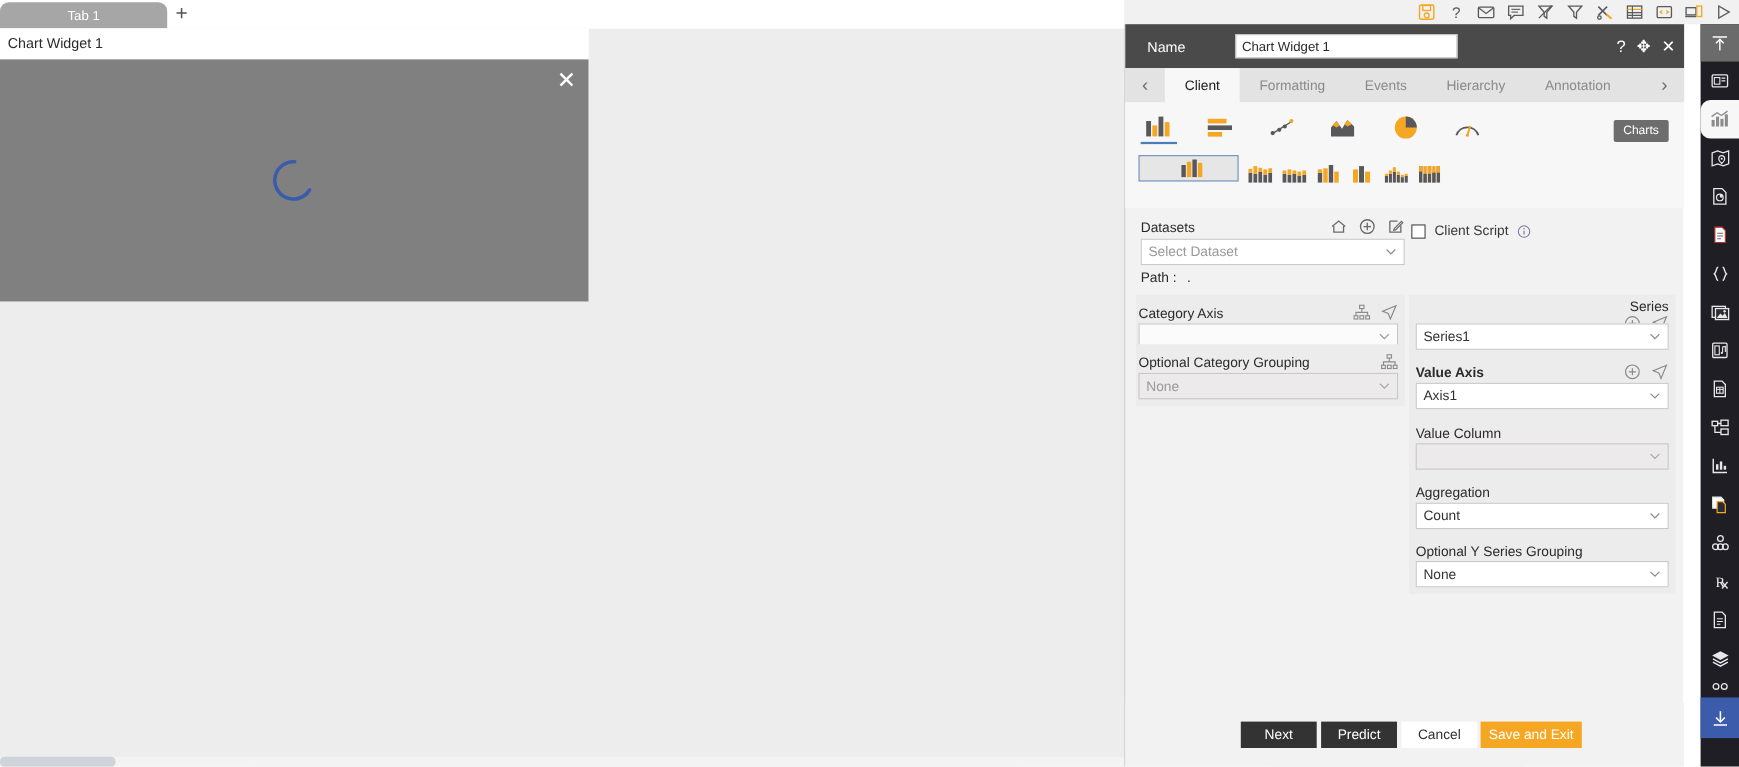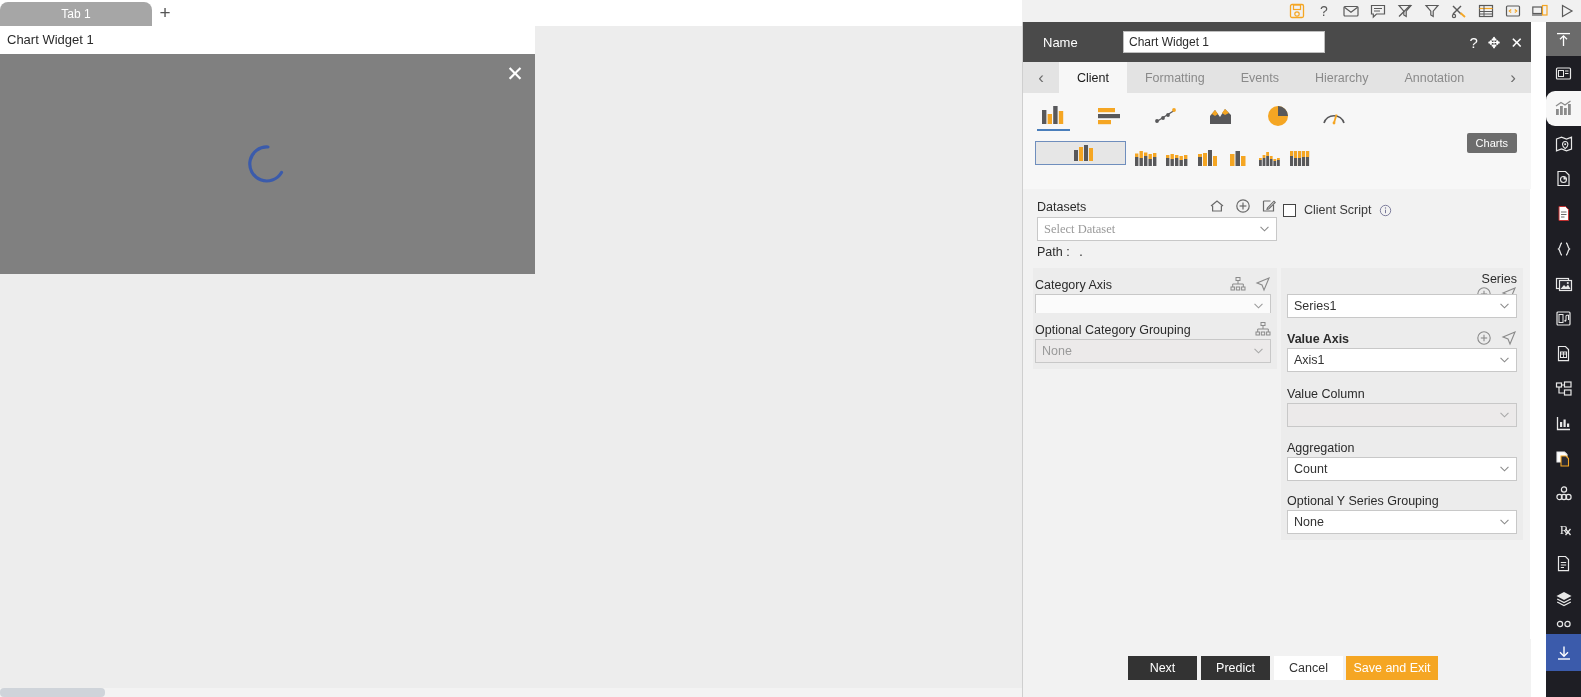"Charts" .charts-badge { margin-top: 24px -> none }
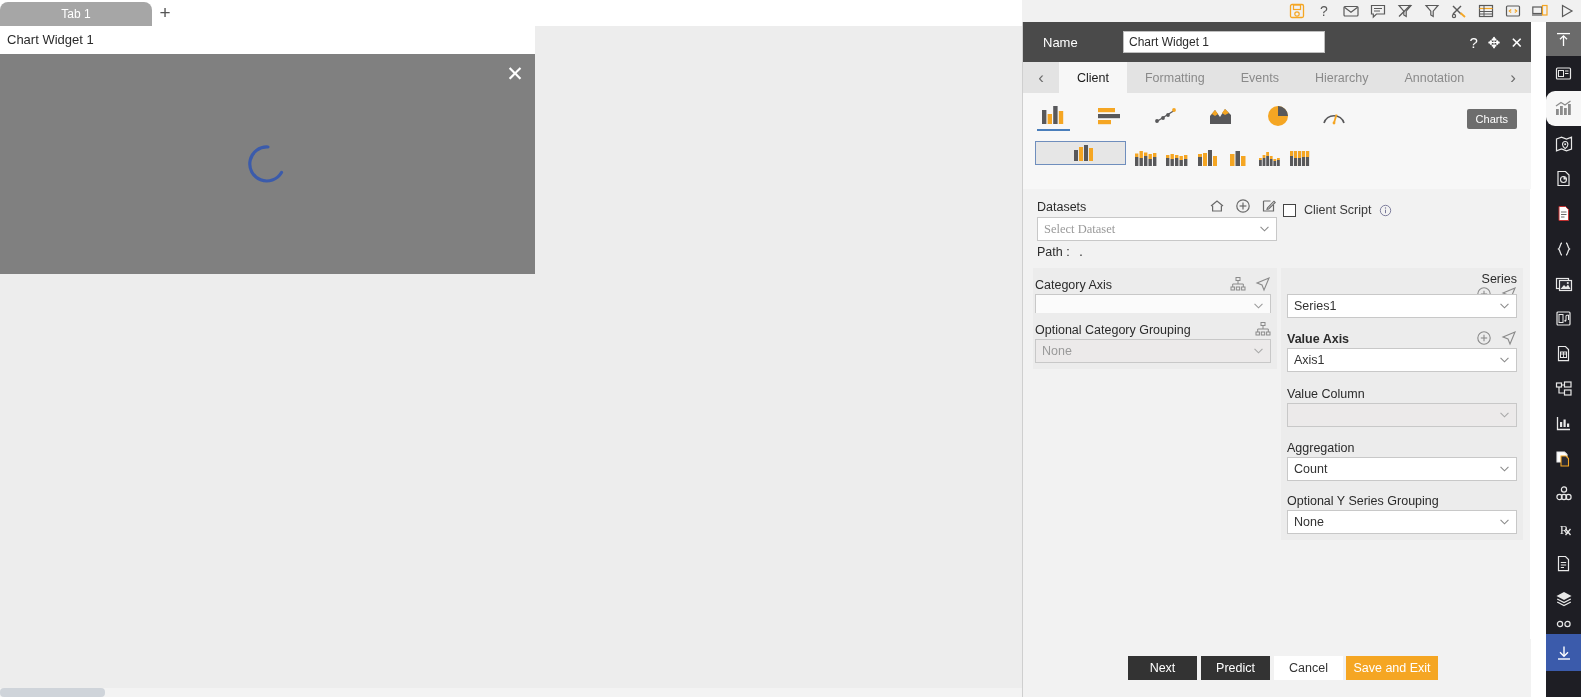"Select Dataset" div.sel { font-family: Liberation Serif, serif -> none }
